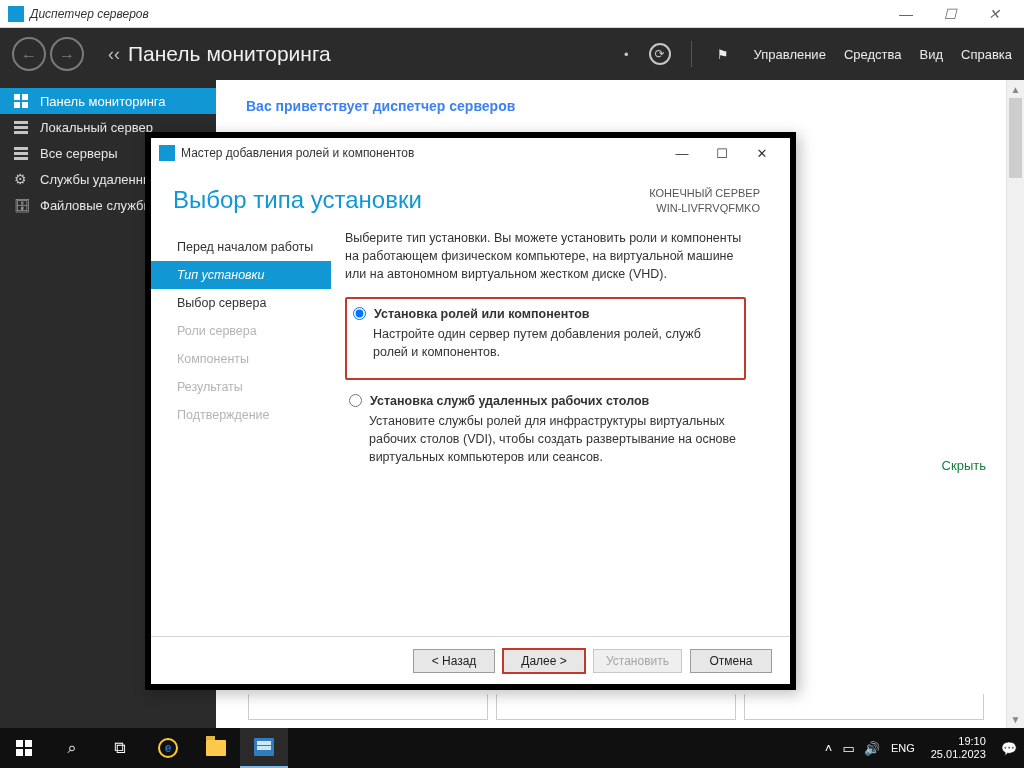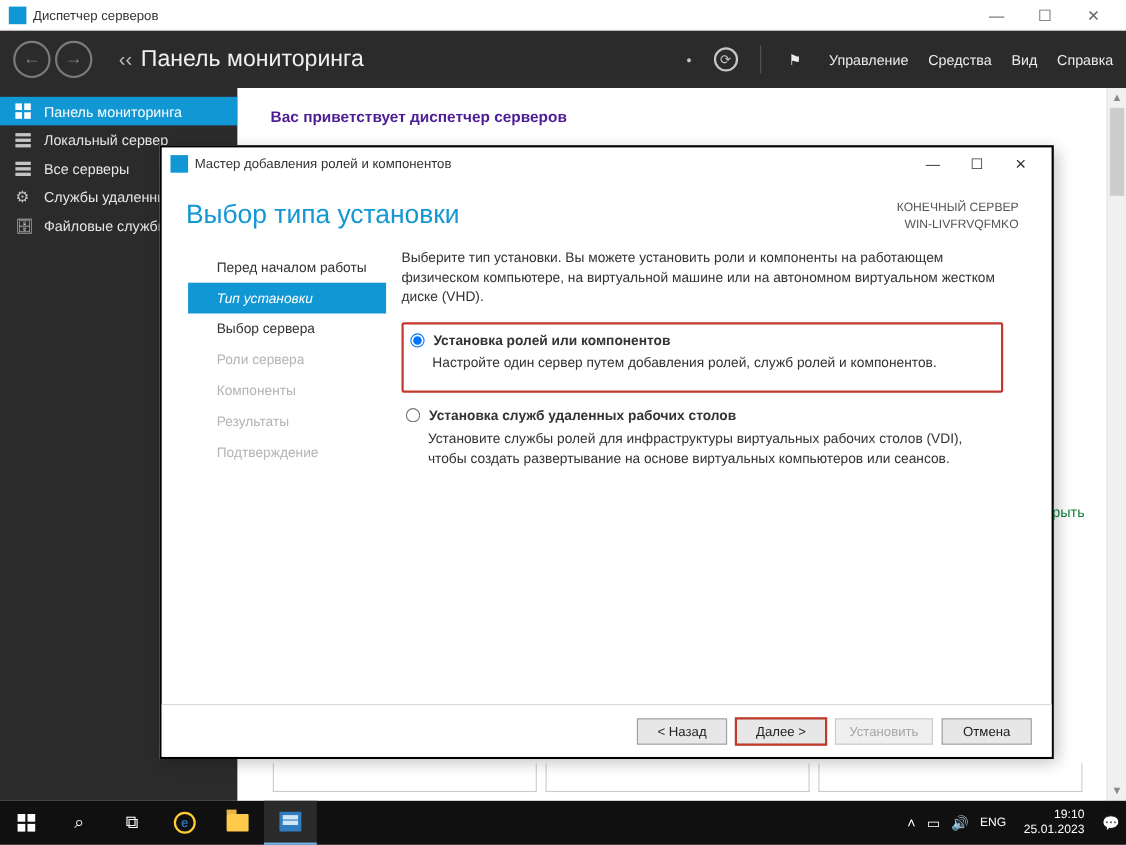"Диспетчер серверов" .mainwin-title { font-style: none -> italic }
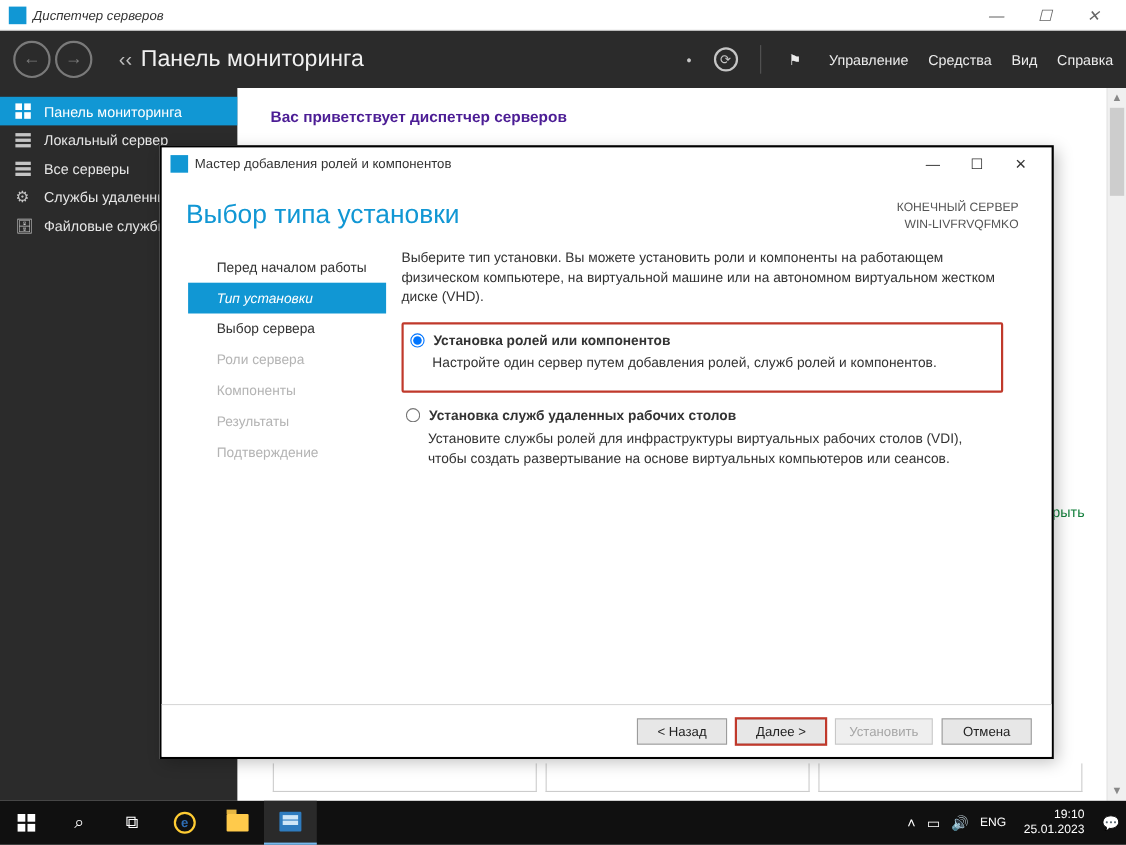"Вас приветствует диспетчер серверов" .welcome { color: #4c1d95 -> #3b82f6 }
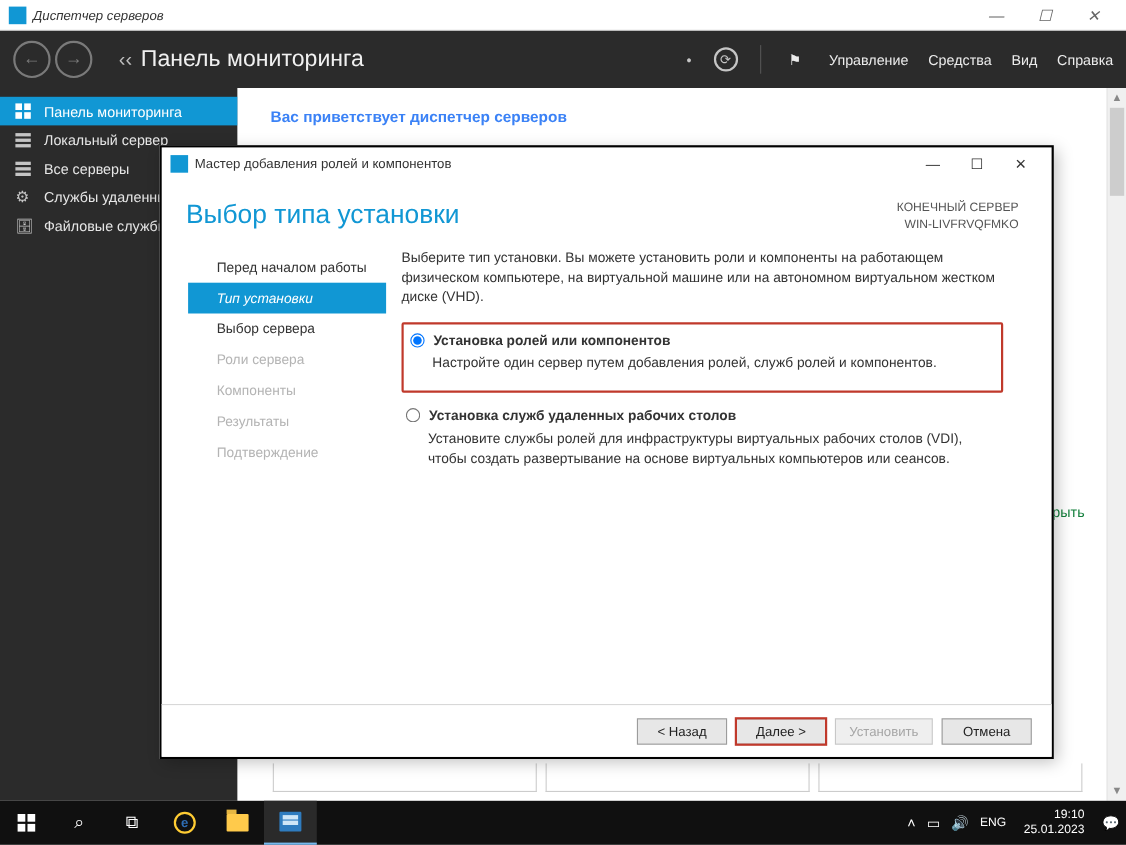"Мастер добавления ролей и компонентов" .dialog { border: 2px solid #000000 -> 6px solid #000000; width: 813px -> 651px }
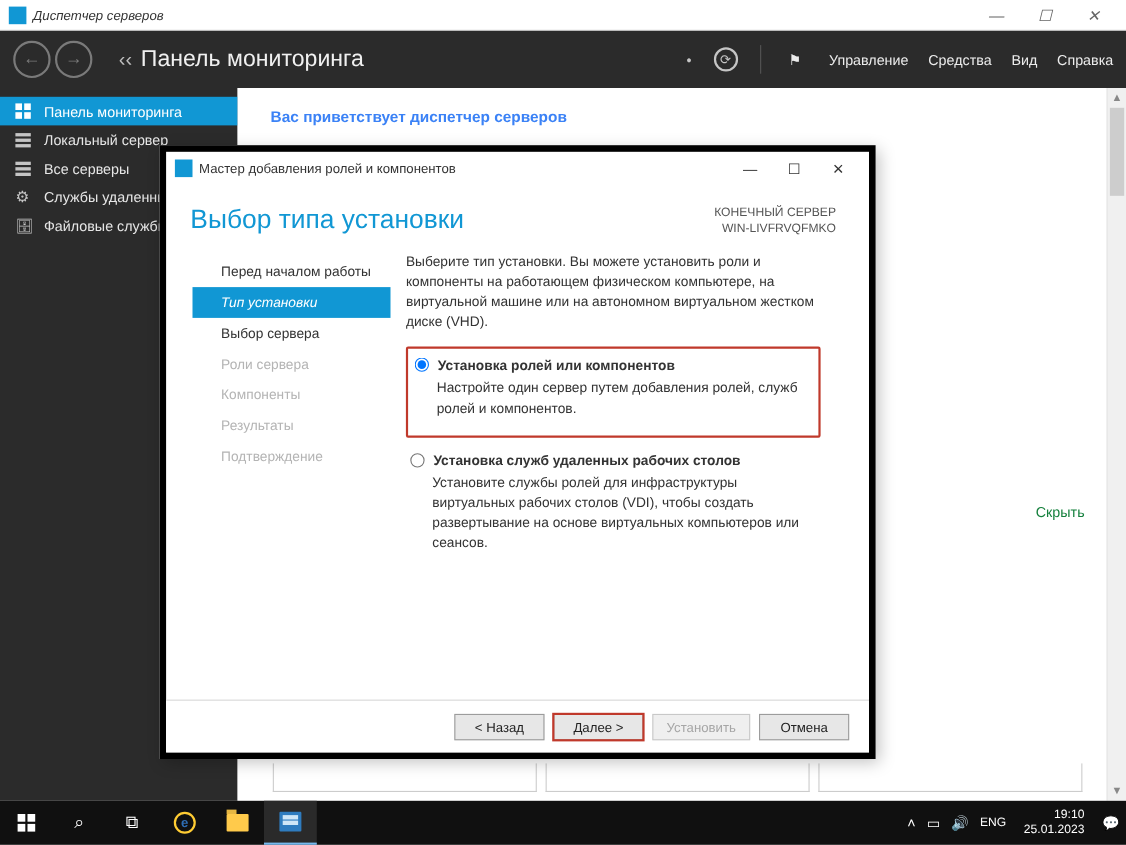"Перед началом работы" .dlg-body { margin-left: 24px -> none }
